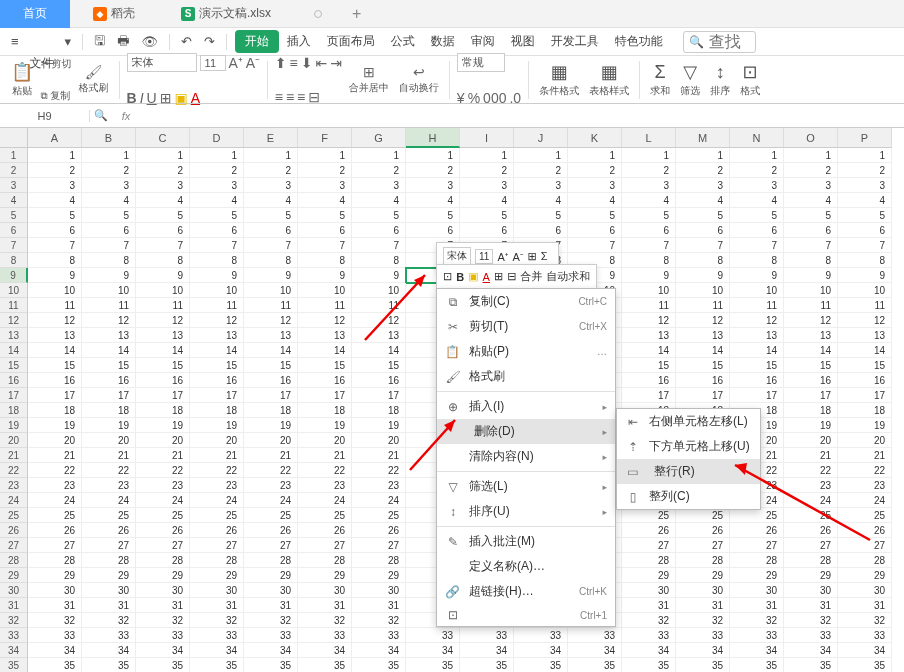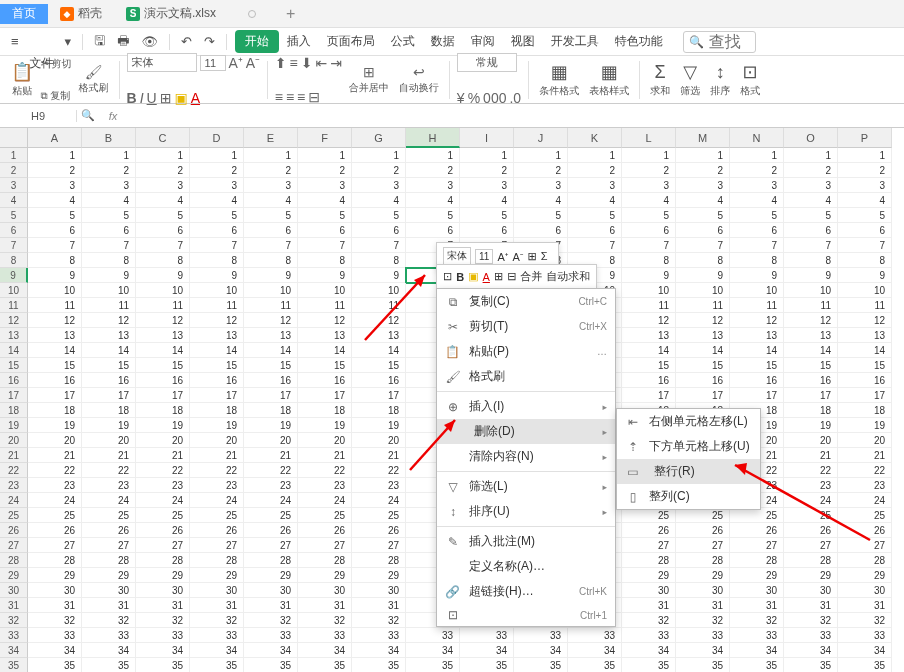"首页" .title-tab { height: 20px -> 28px; padding: 0 12px -> 0 23px }
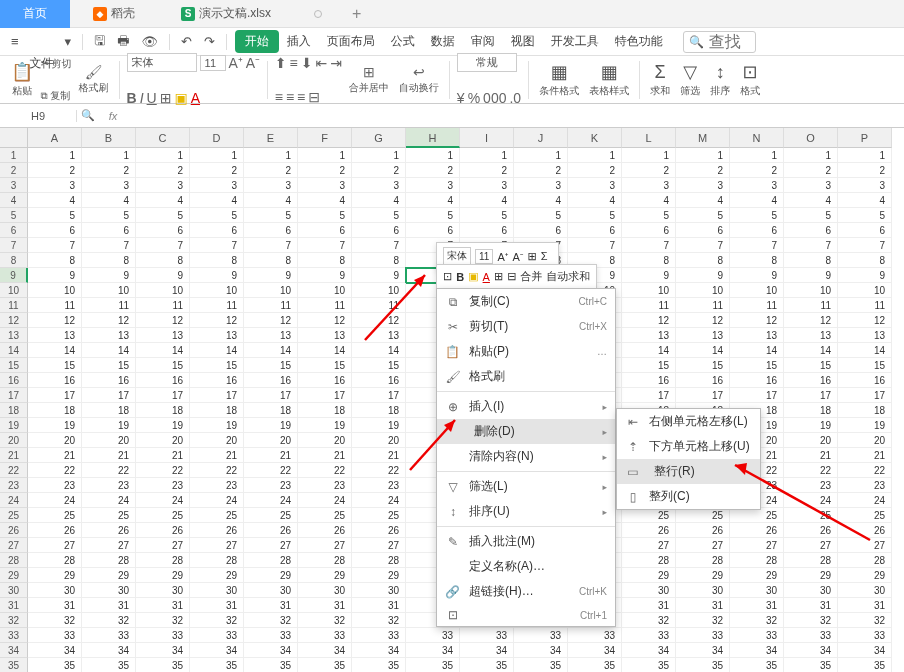"常规" span.font-sel { text-align: center -> none; width: 60px -> 48px }
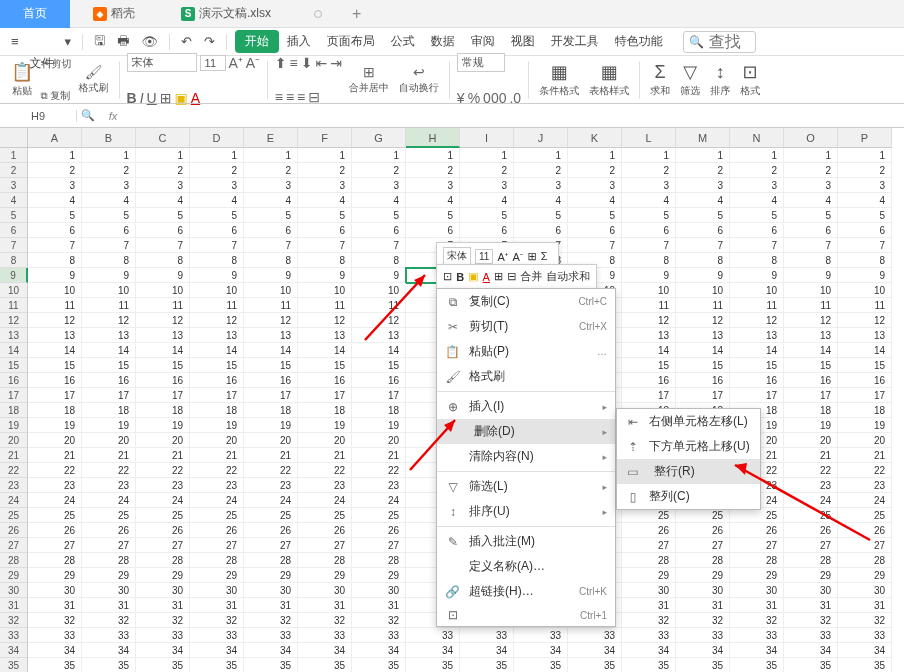"H9" .refbox { width: 77px -> 90px }
